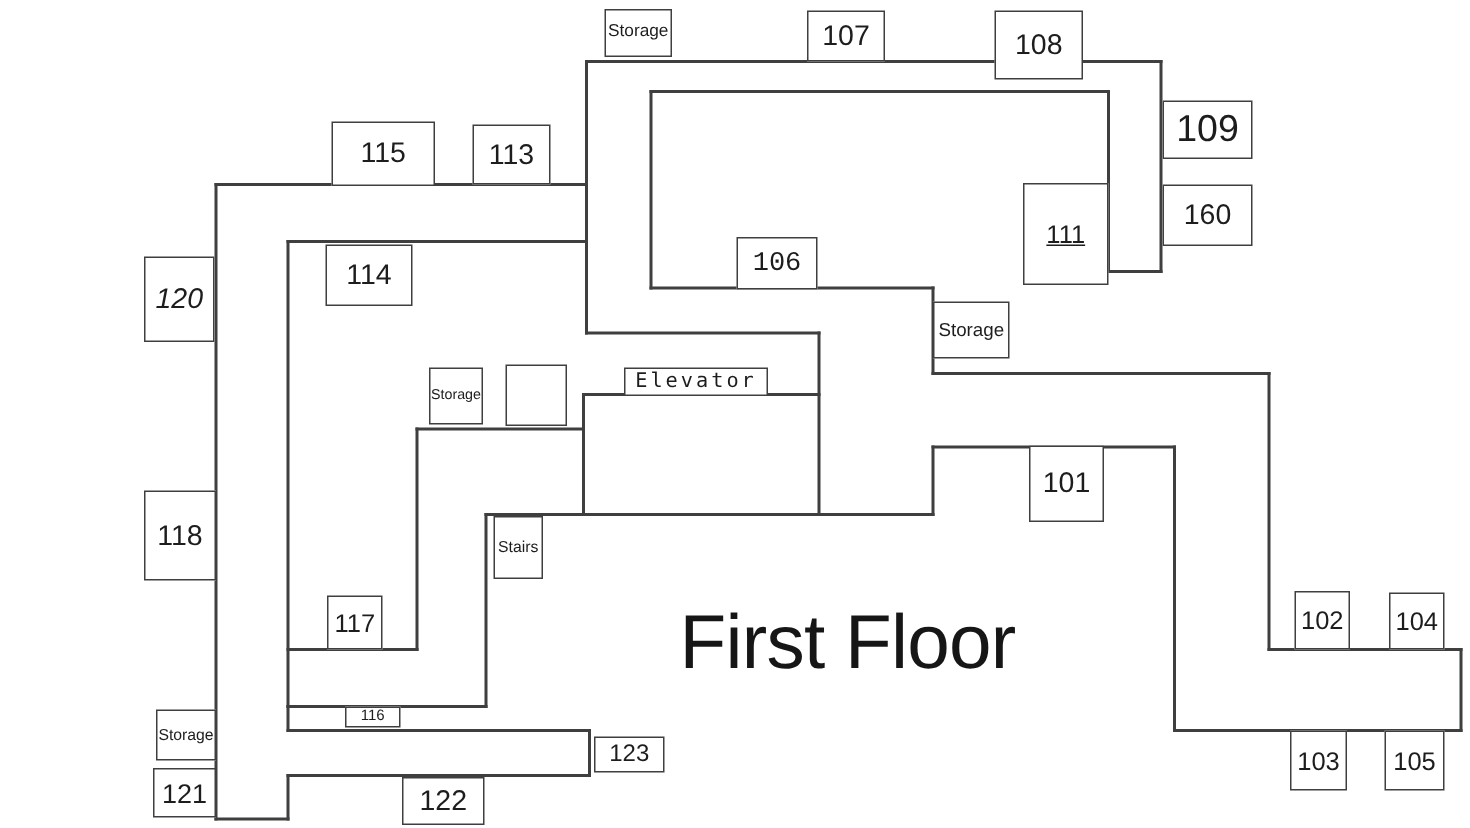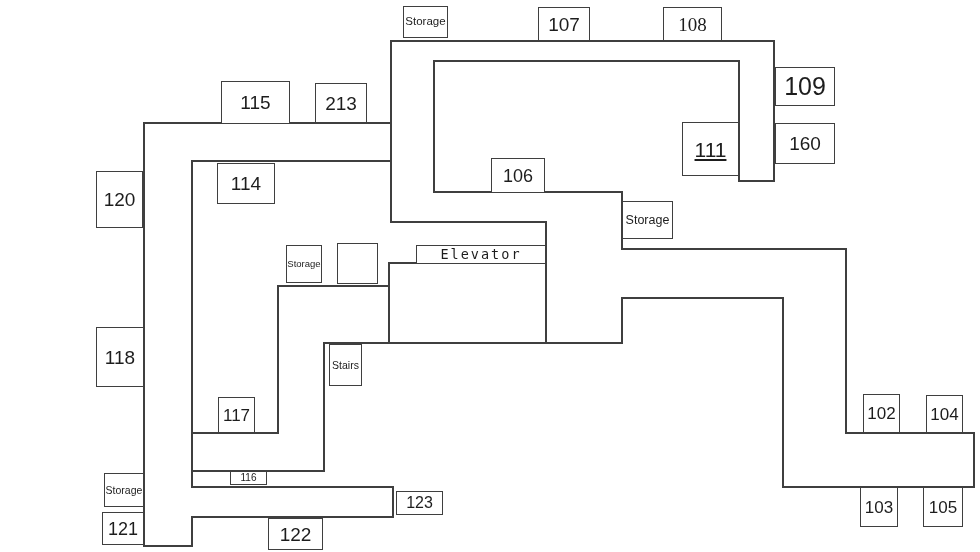"108" div.lbl { font-family: Liberation Serif, serif -> none; height: 34px -> 46px }
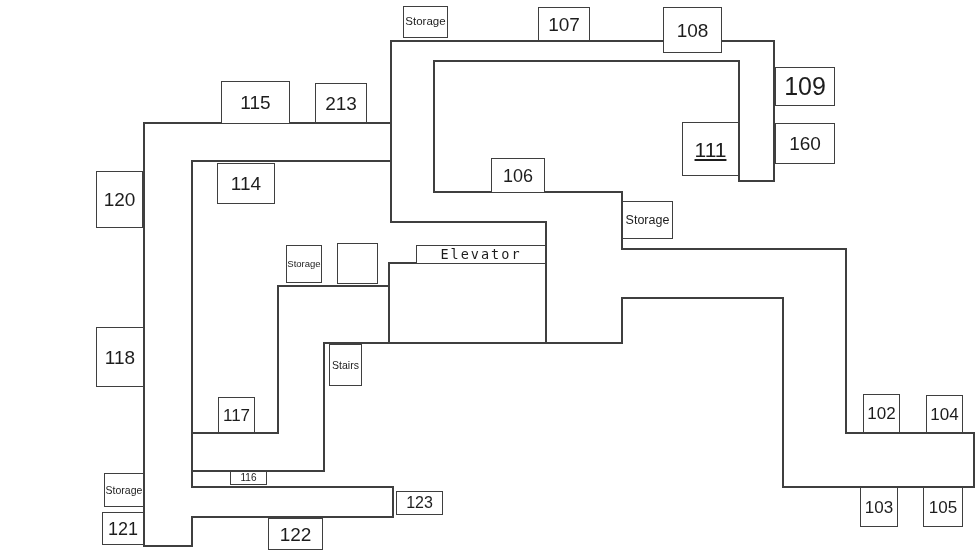"213" div.lbl { text: 213 -> 113 }
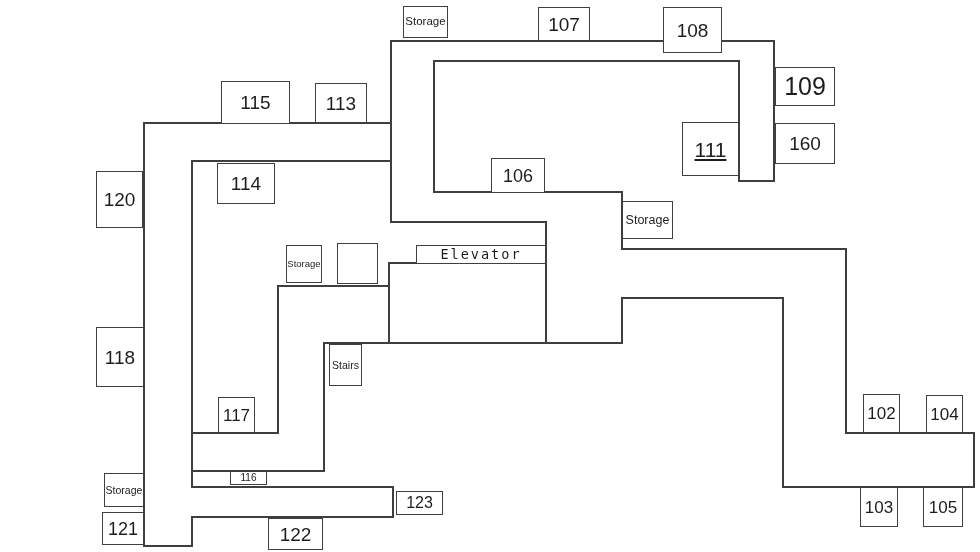"111" div.lbl { font-size: 21px -> 17px; height: 54px -> 68px }
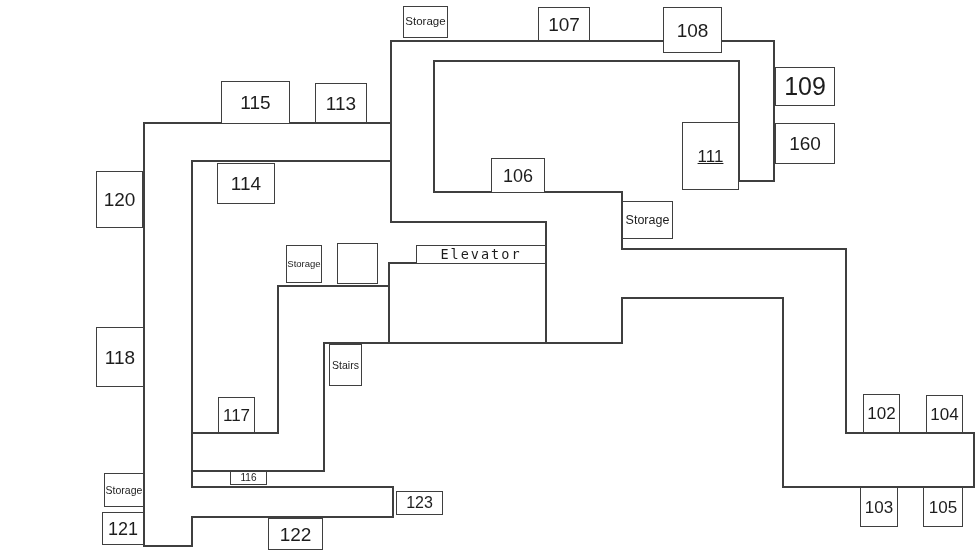"106" div.lbl { font-family: none -> Liberation Mono, monospace }
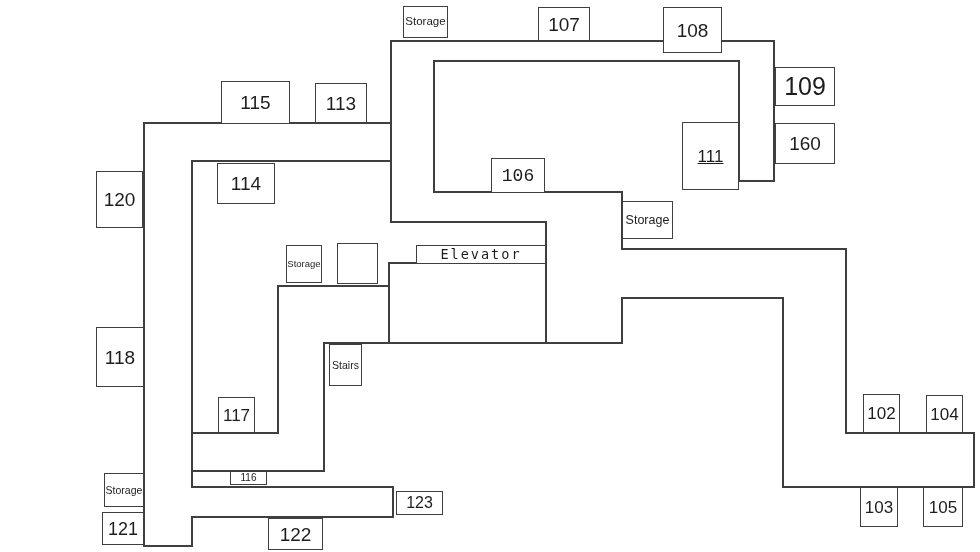"120" div.lbl { font-style: none -> italic }
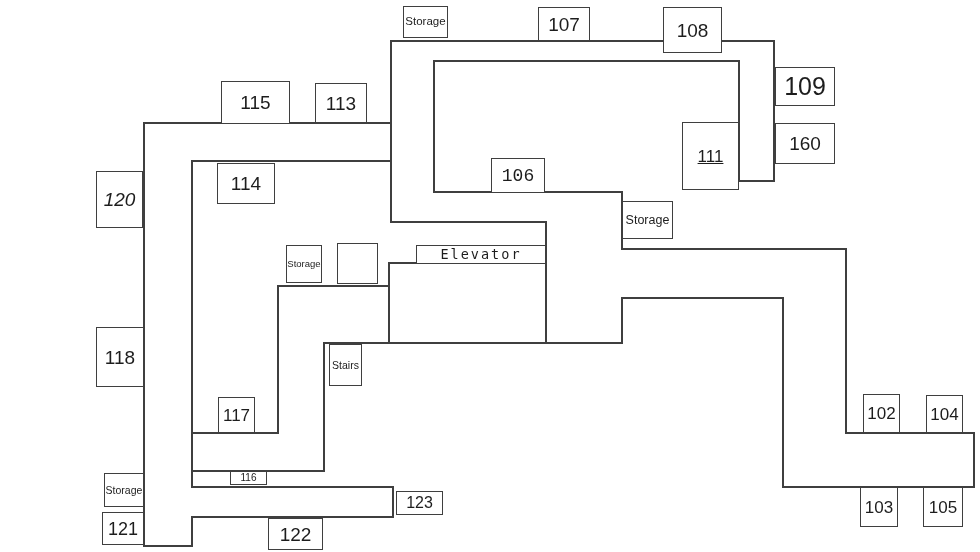"Elevator" div.lbl { width: 130px -> 96px }
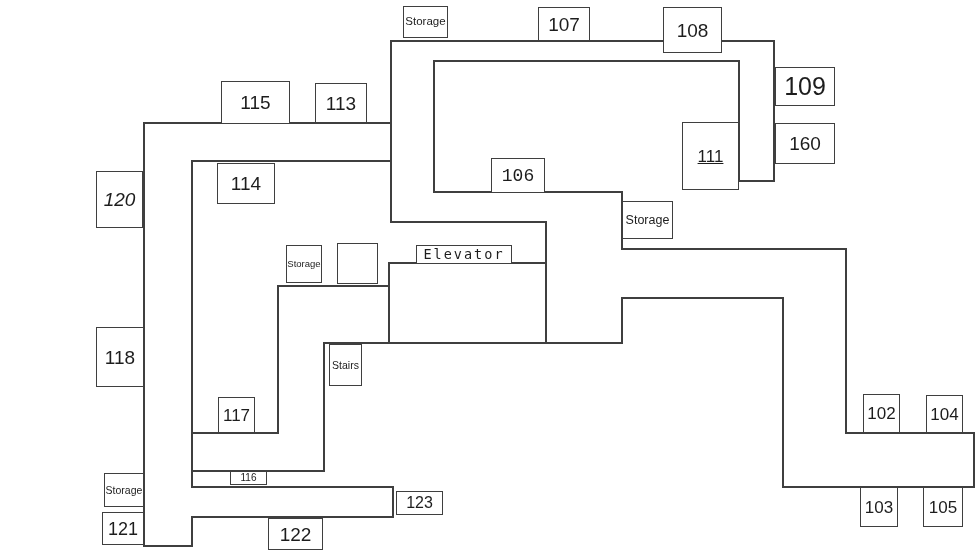"101" div.lbl { html: none -> <div>101</div> }
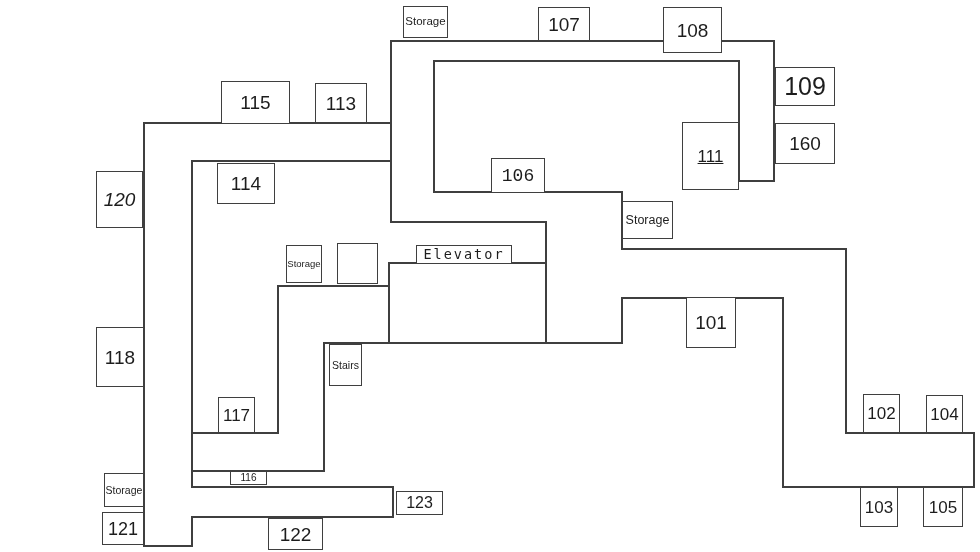"First Floor" div.title { html: none -> <div>First Floor</div> }
